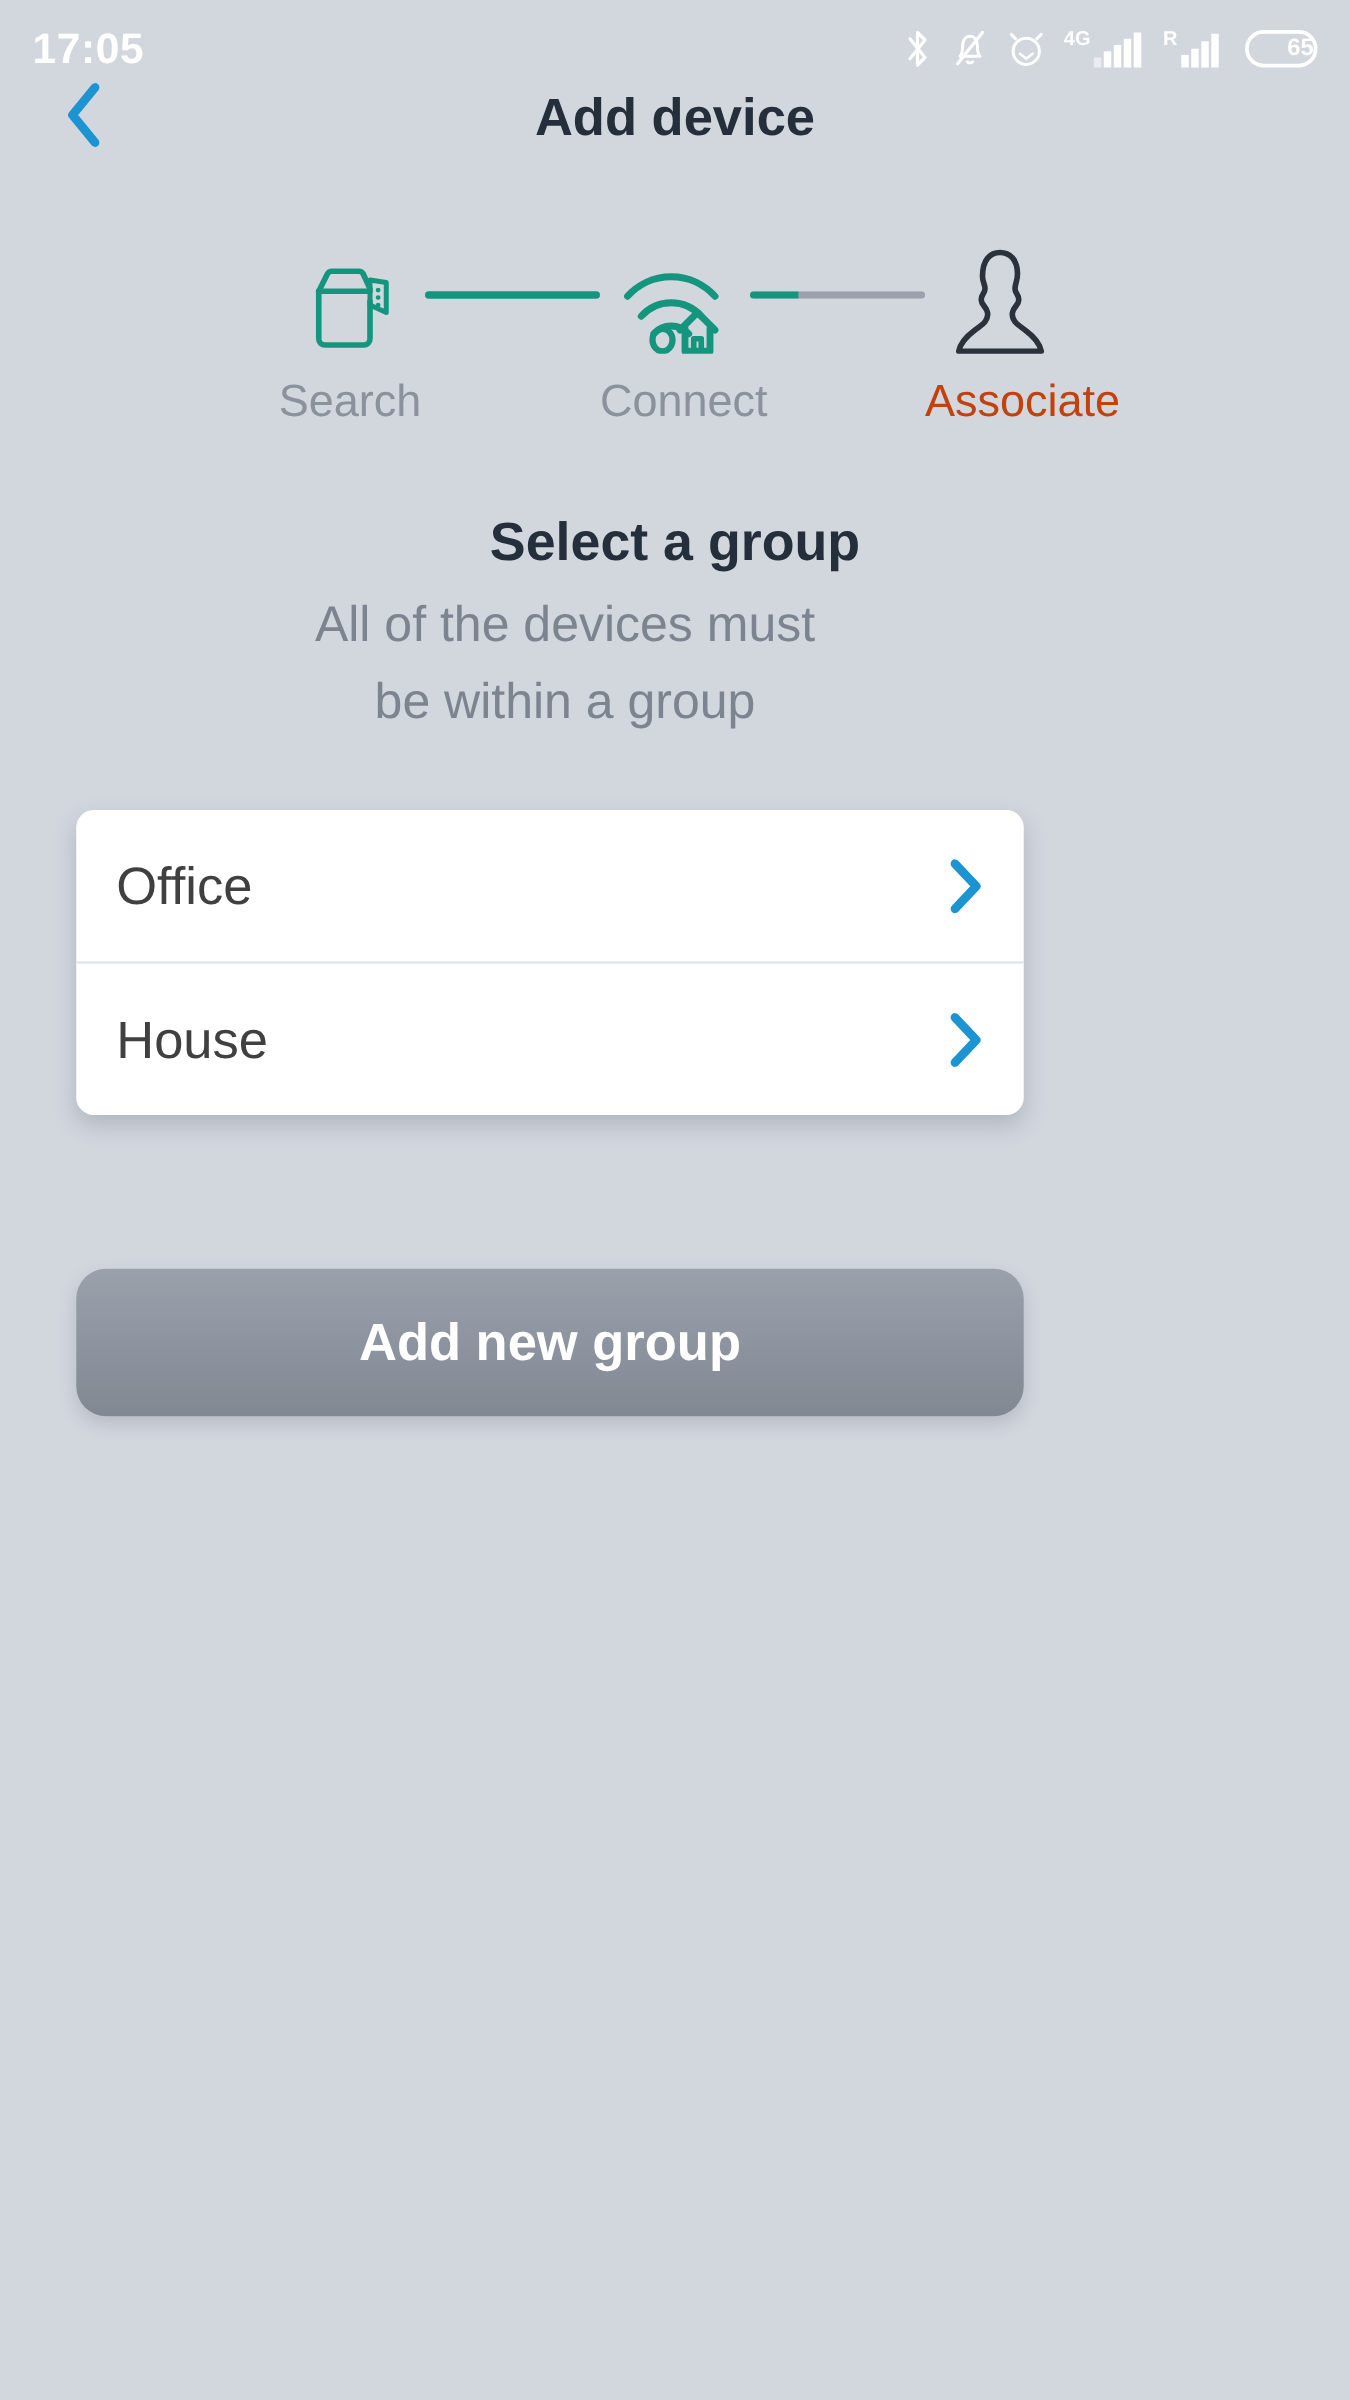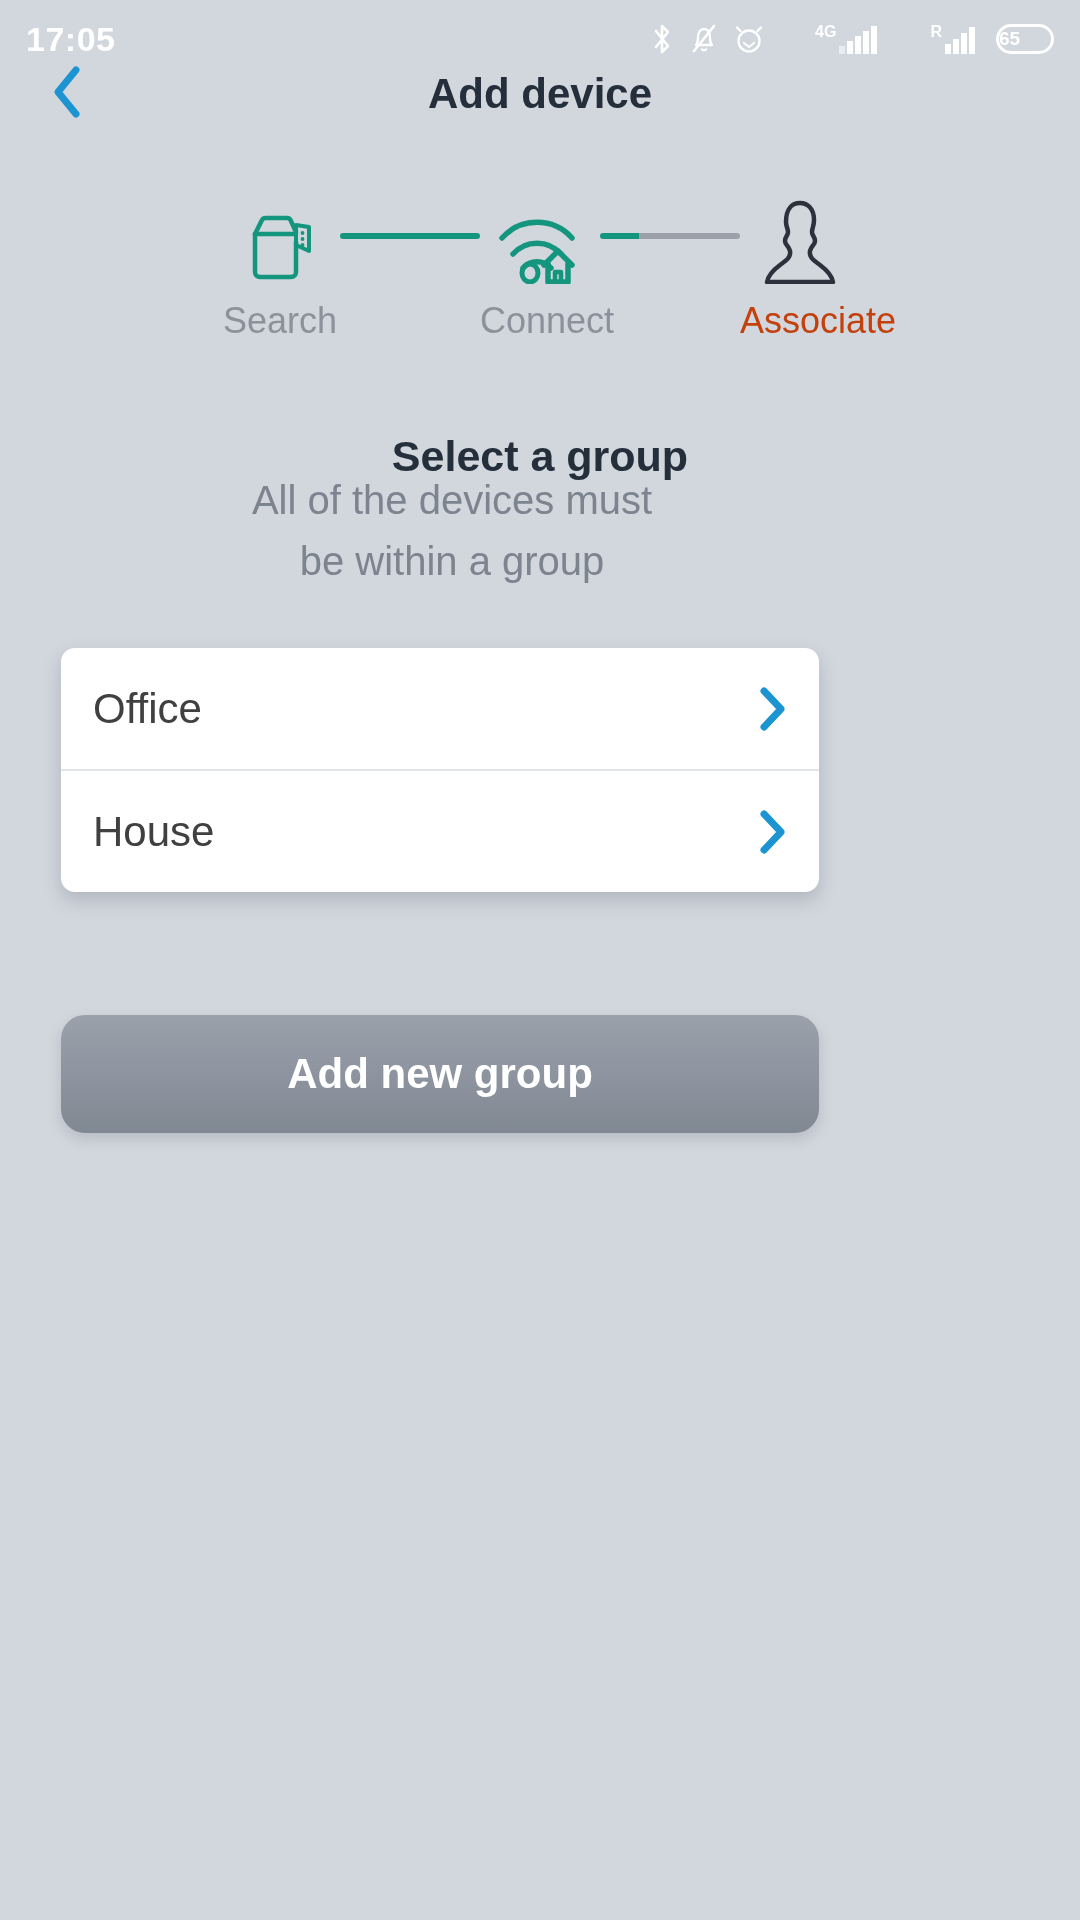"4G" .sig-label { margin-left: 36px -> none }
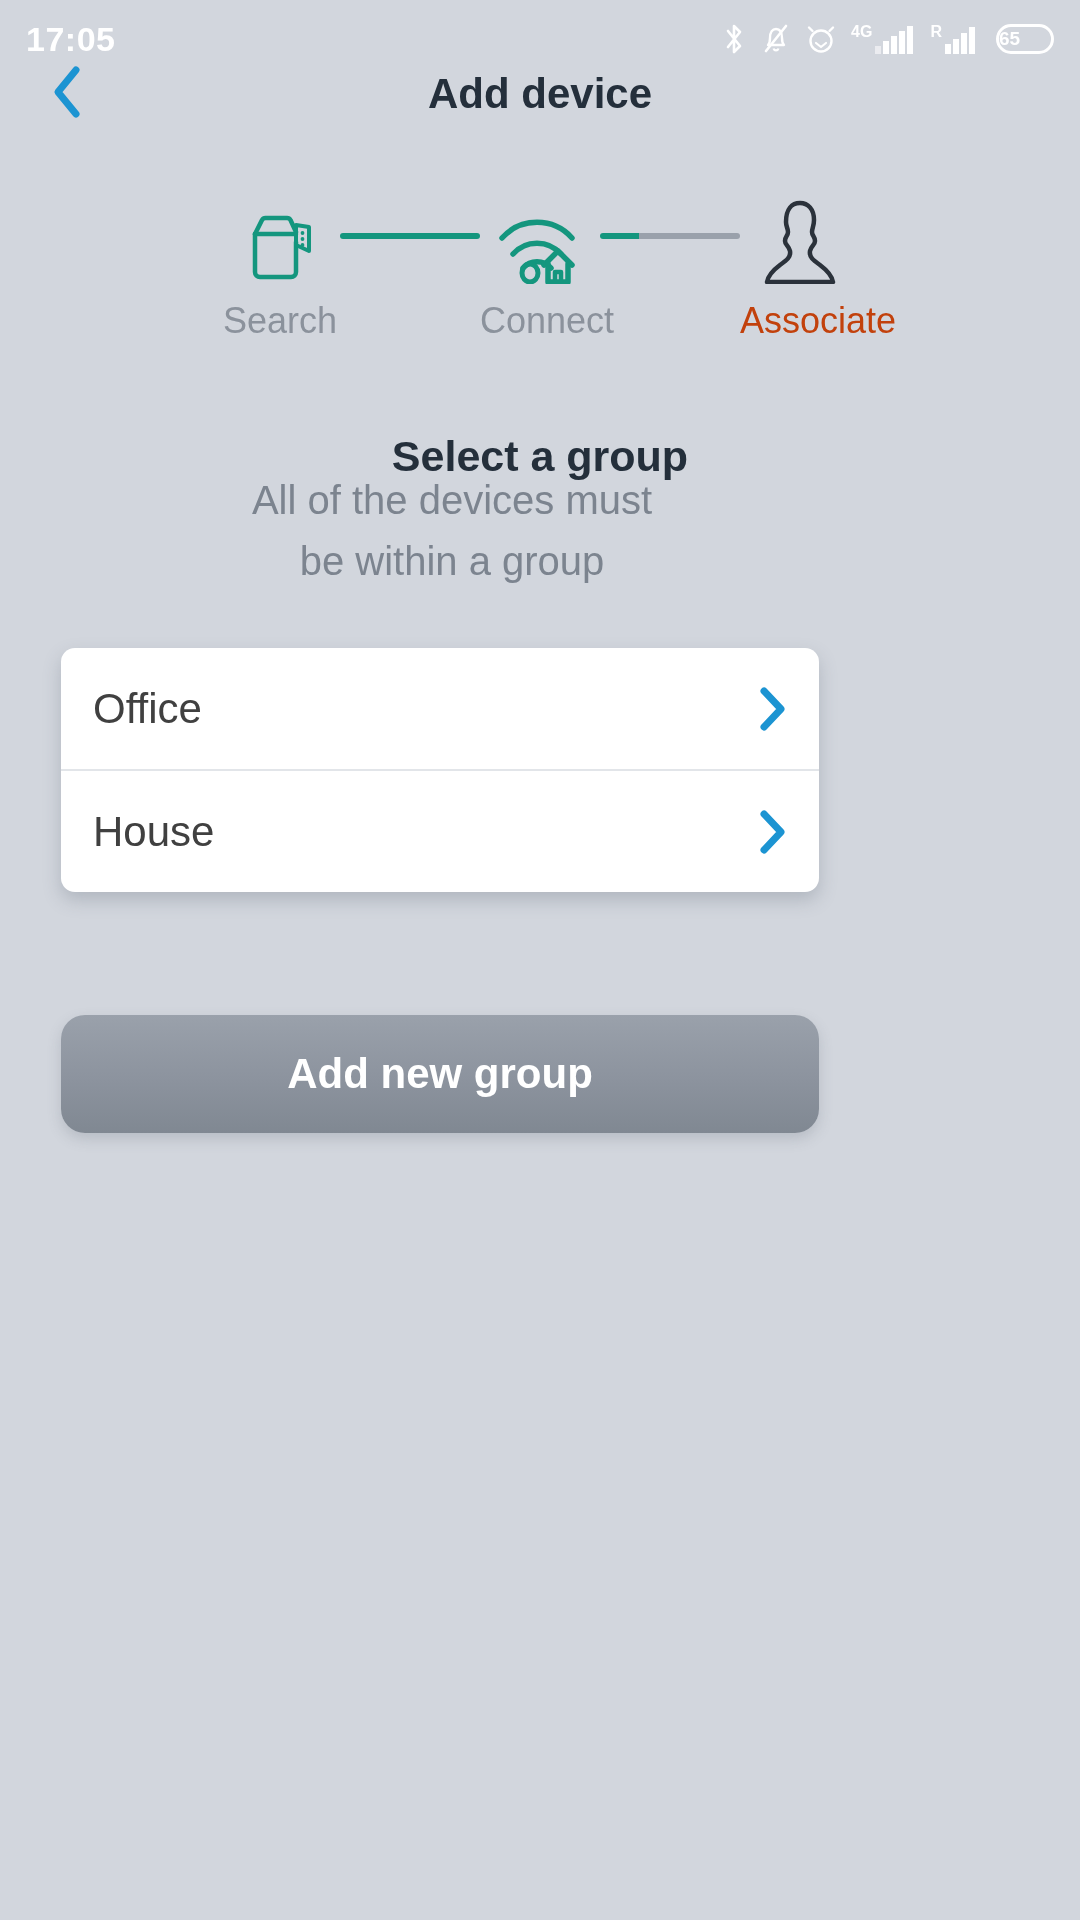"65" .battery { justify-content: flex-start -> flex-end }
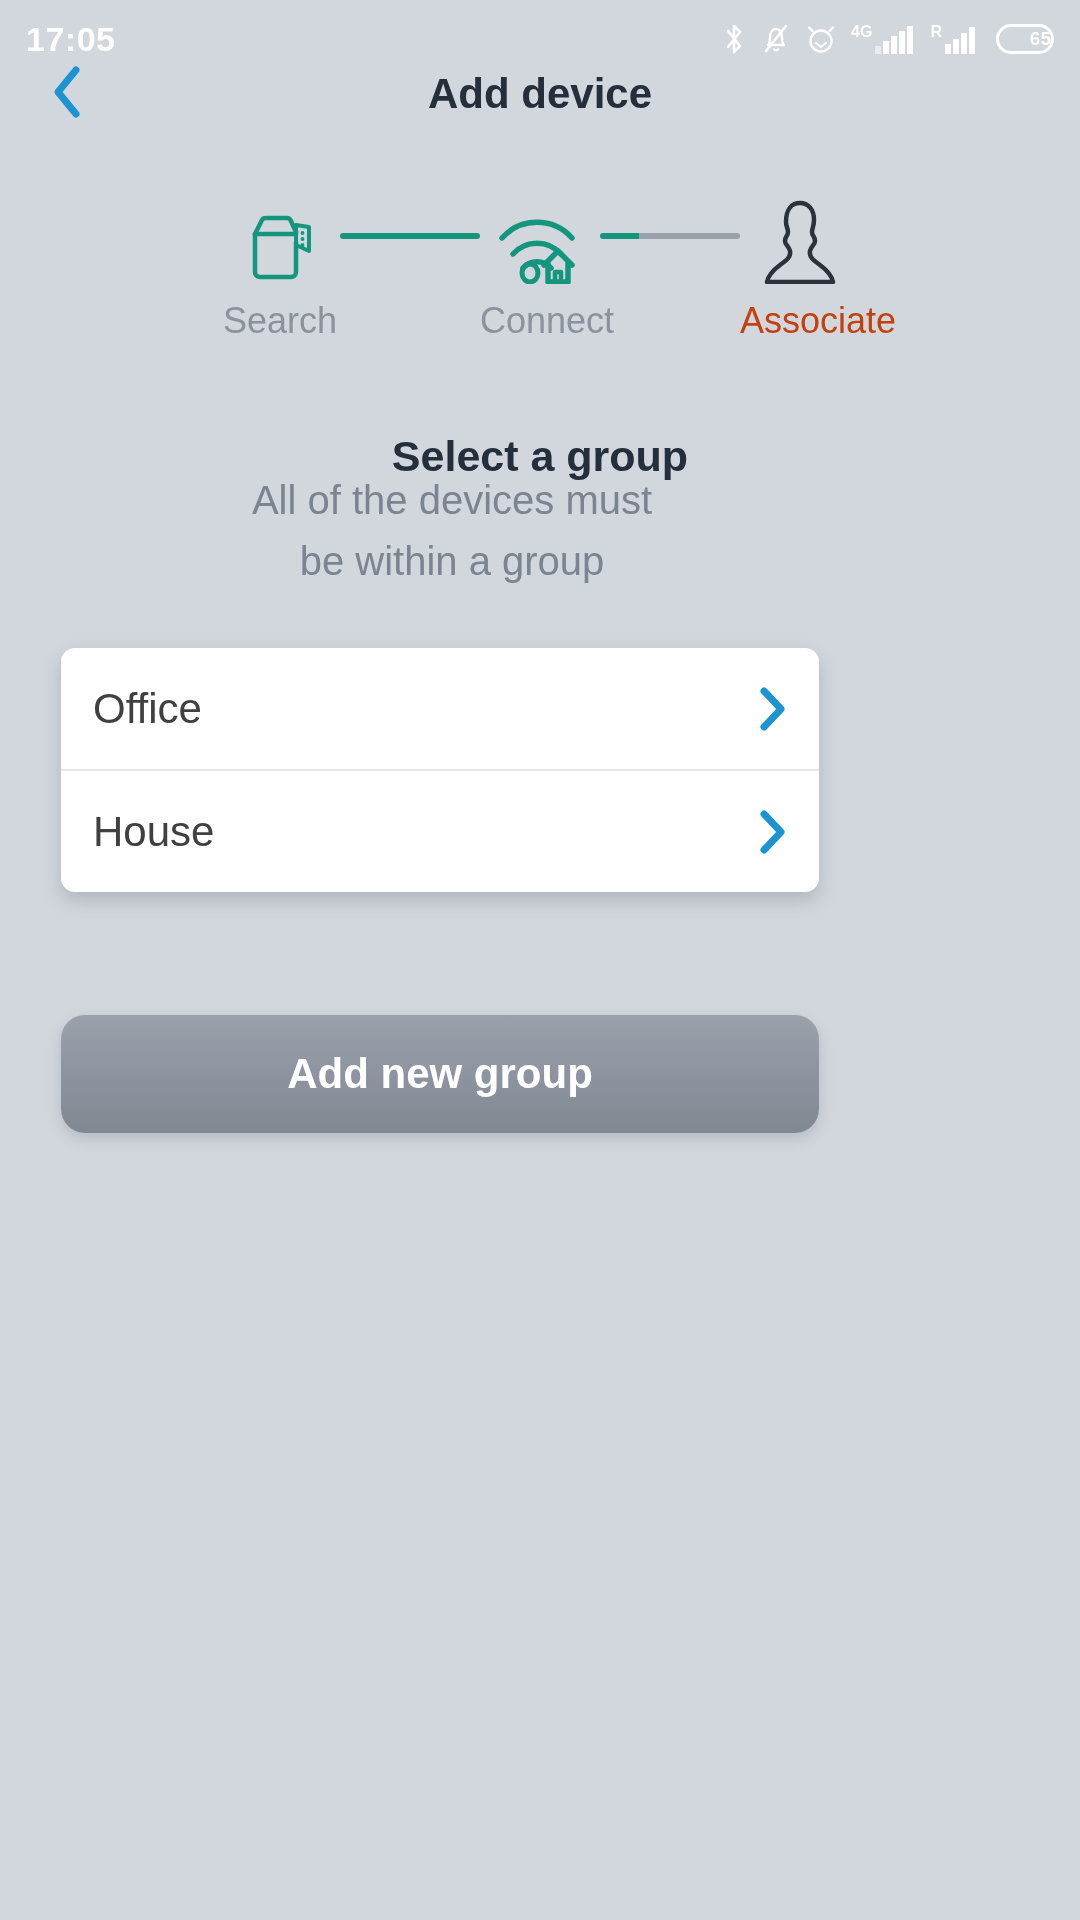"Select a group" .section-title { margin-top: 22px -> none }
